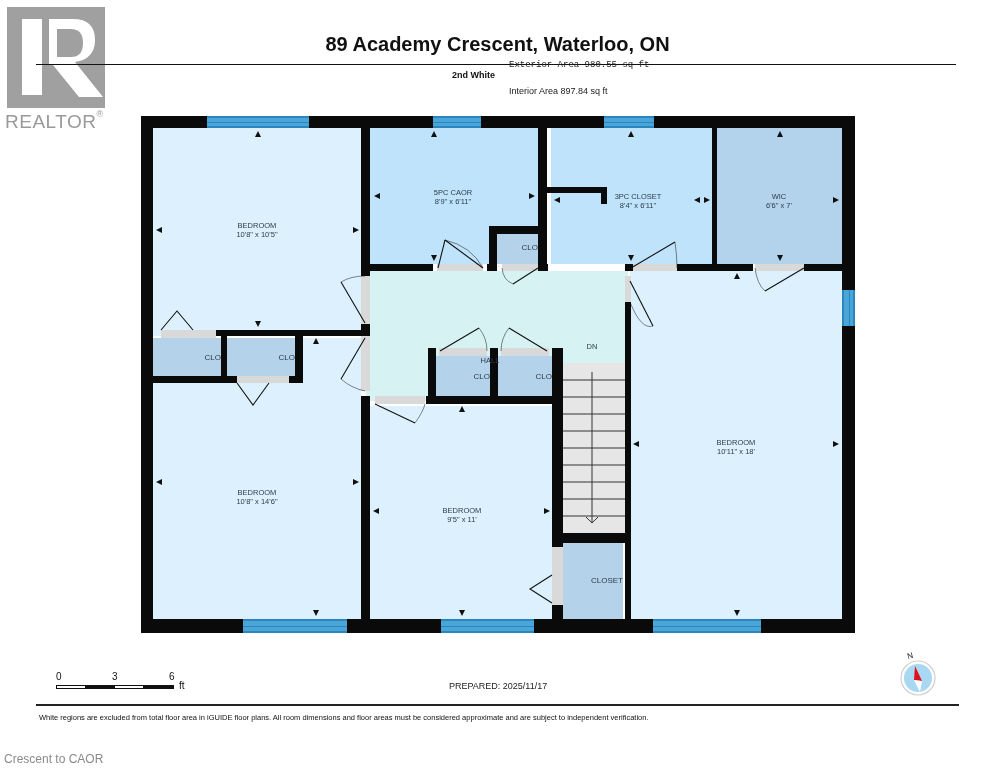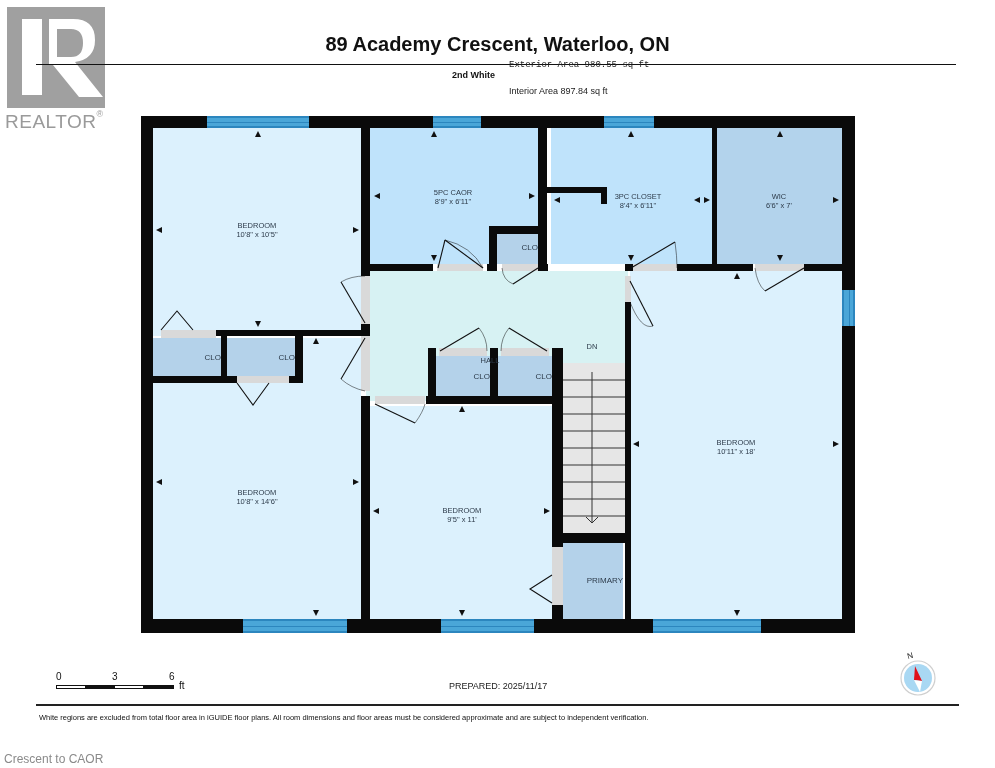"PRIMARY" div.clo-label { text: PRIMARY -> CLOSET }
